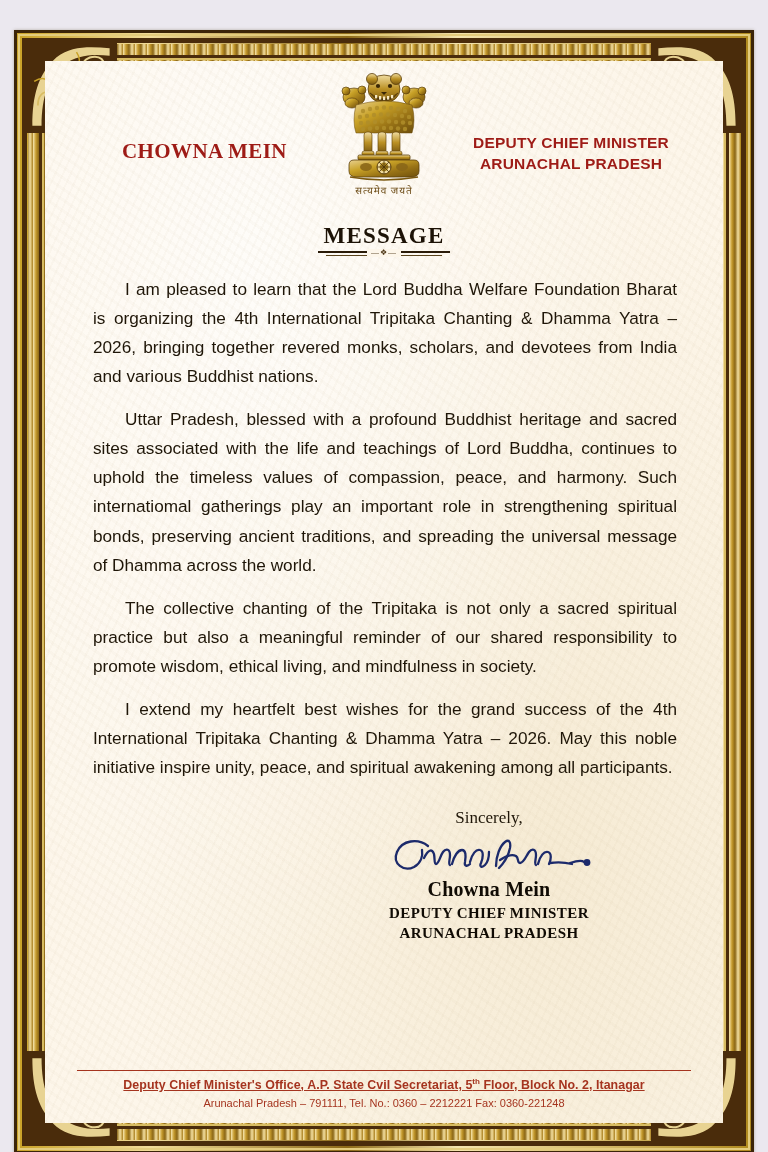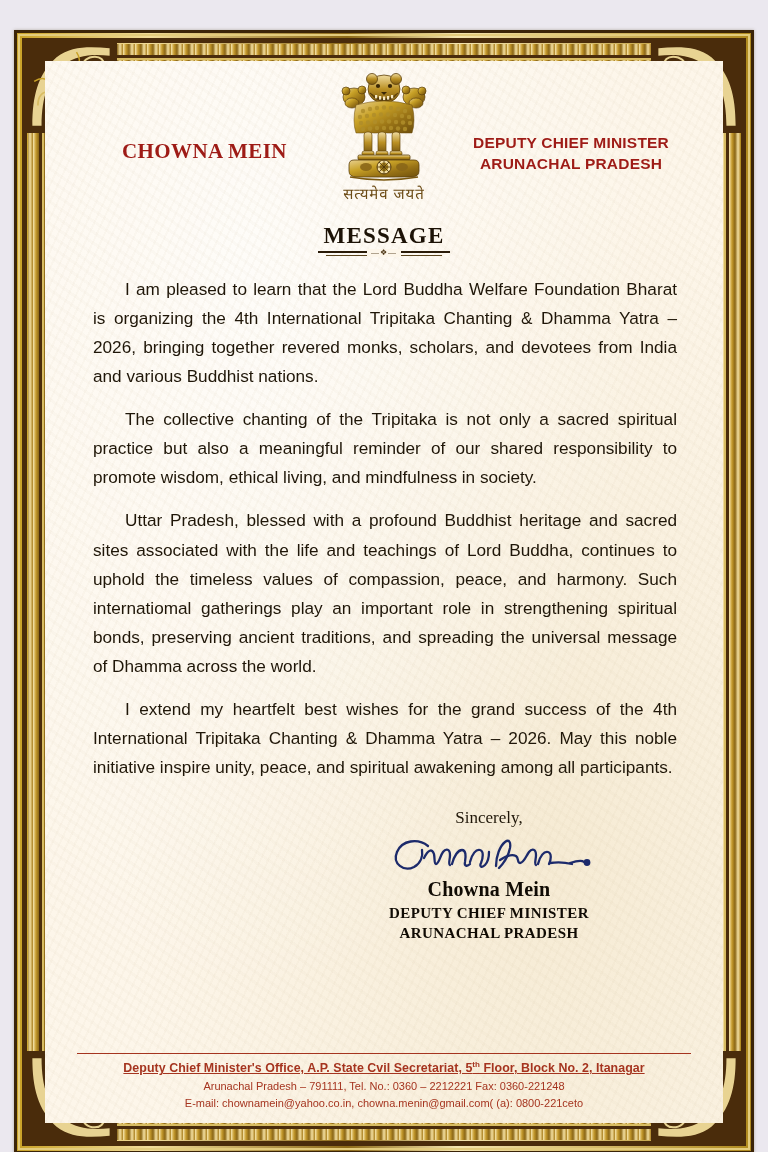"सत्यमेव जयते" .emblem-motto { font-size: 15px -> 10px }
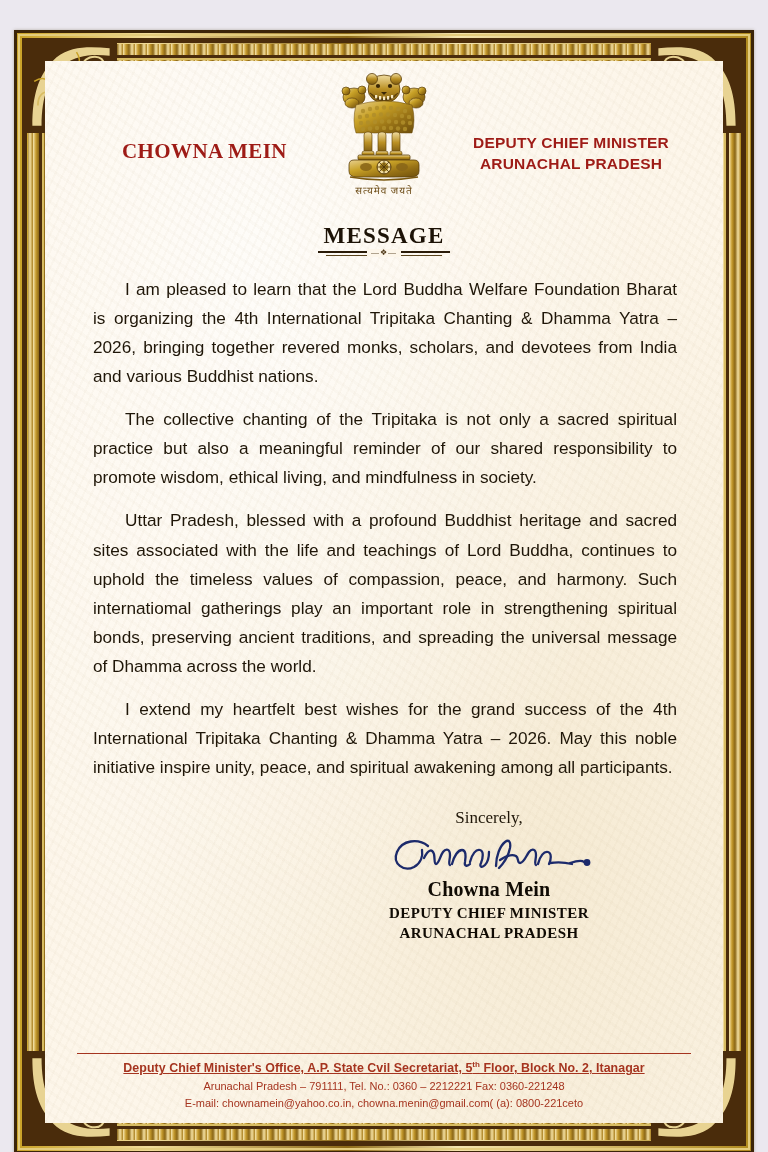"The collective chanting of the" p { order: before "Uttar Pradesh, blessed with a" -> after "Uttar Pradesh, blessed with a" }
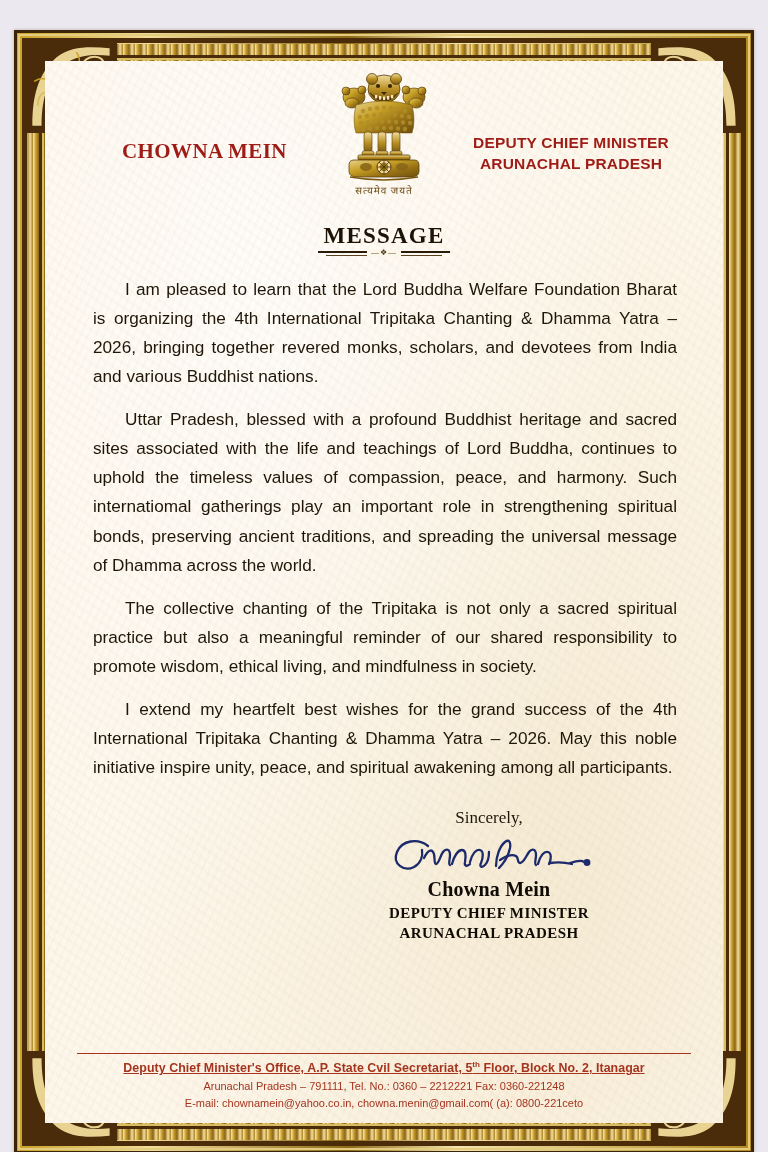"E-mail: chownamein@yahoo.co.in," div.footer-line { html: <div>E-mail: chownamein@yahoo.co.in, chowna.menin@gmail.com( (a): 0800-221ceto</div> -> none }
